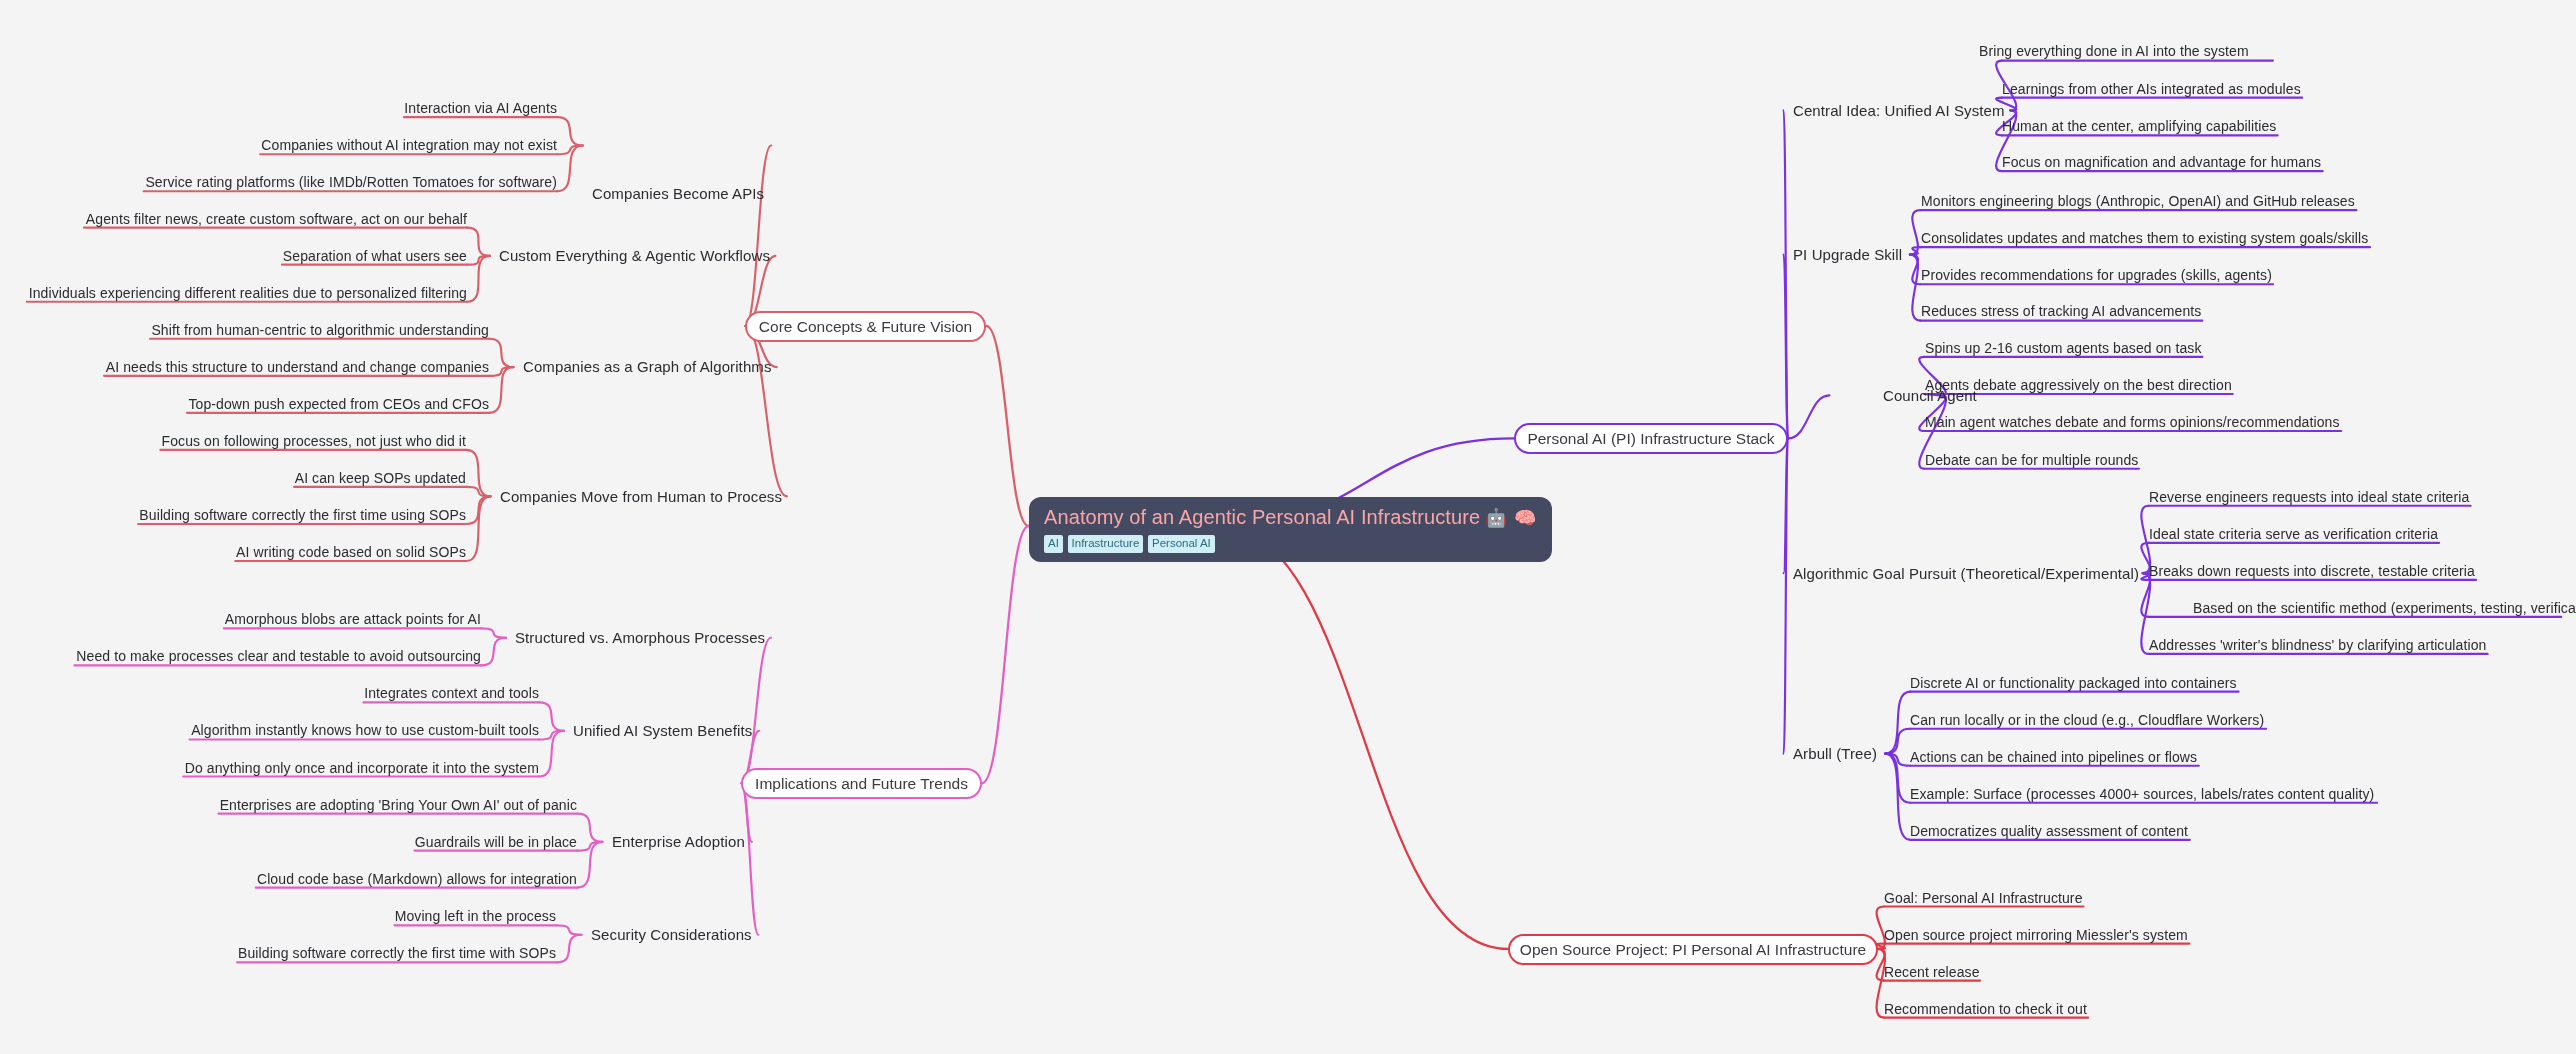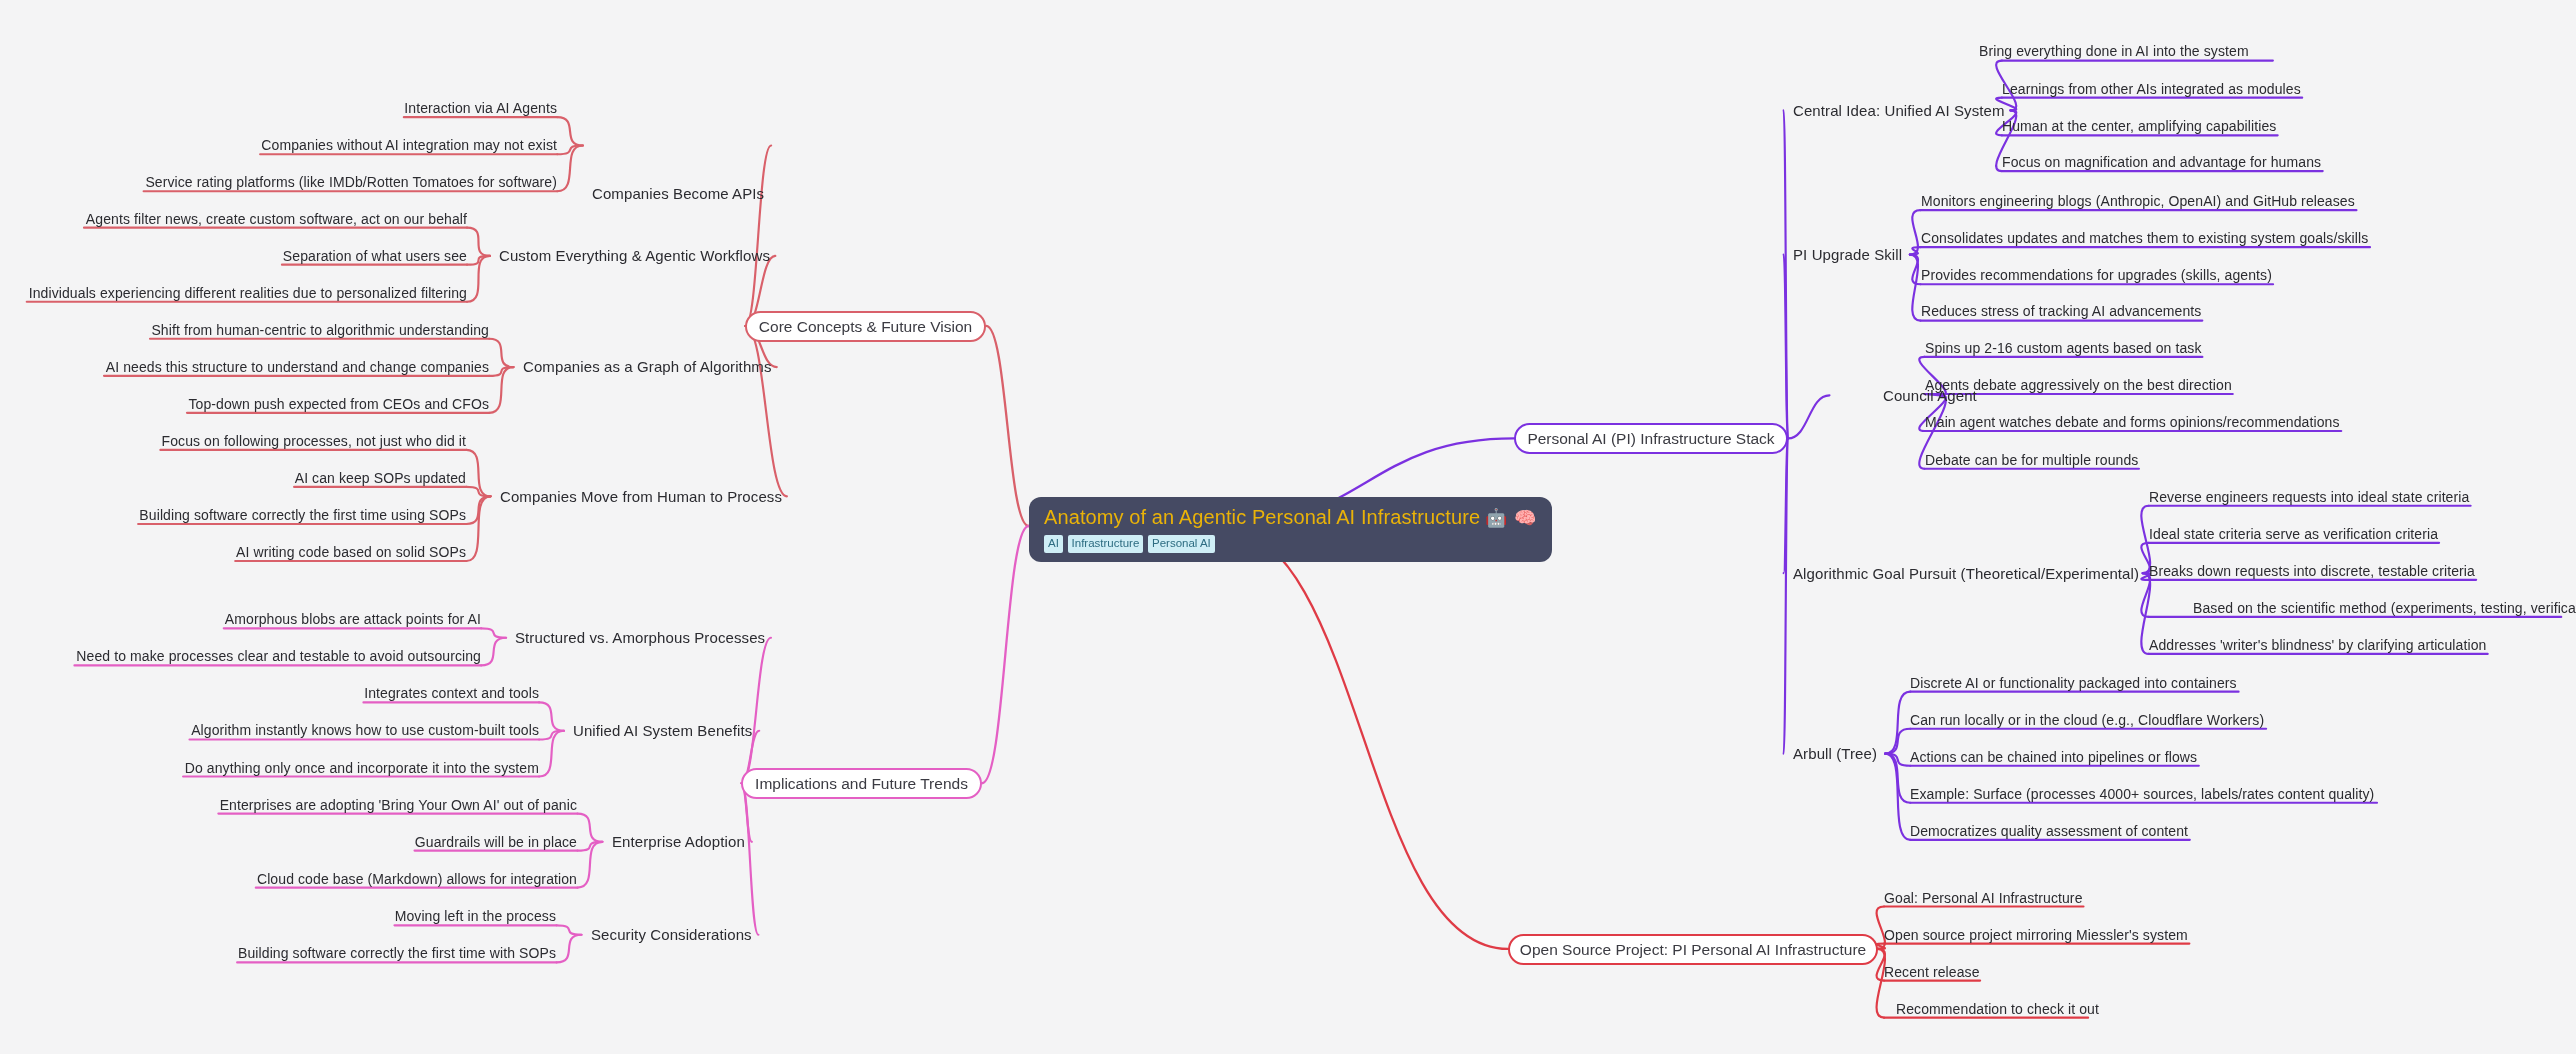"Anatomy of an Agentic Personal" #root .title { color: #eab308 -> #fca5a5 }
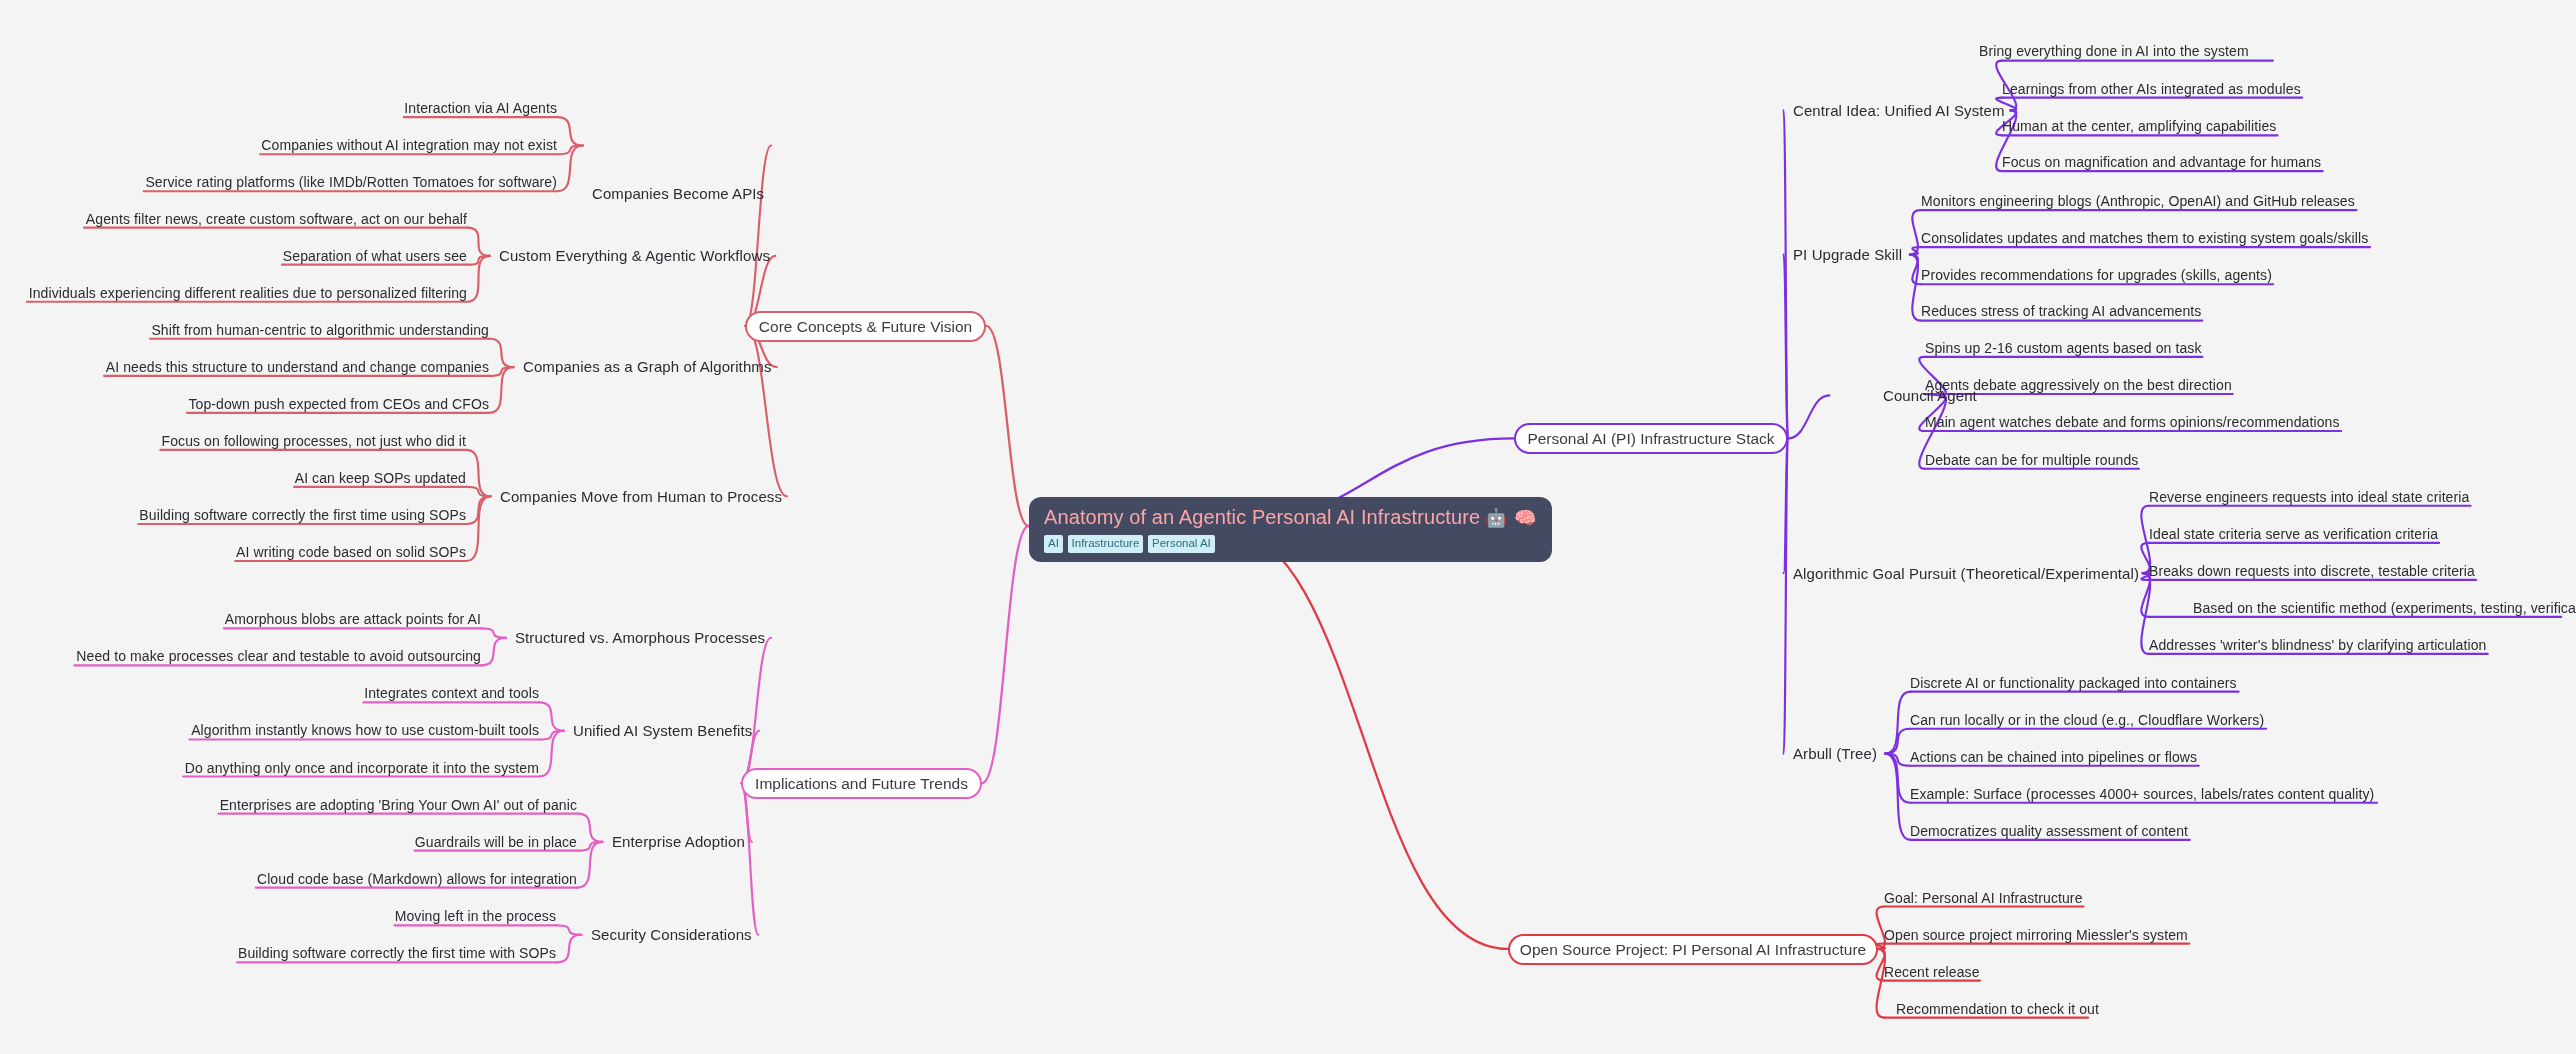"Recommendation to check it out" div.node { margin-left: 12px -> none }
